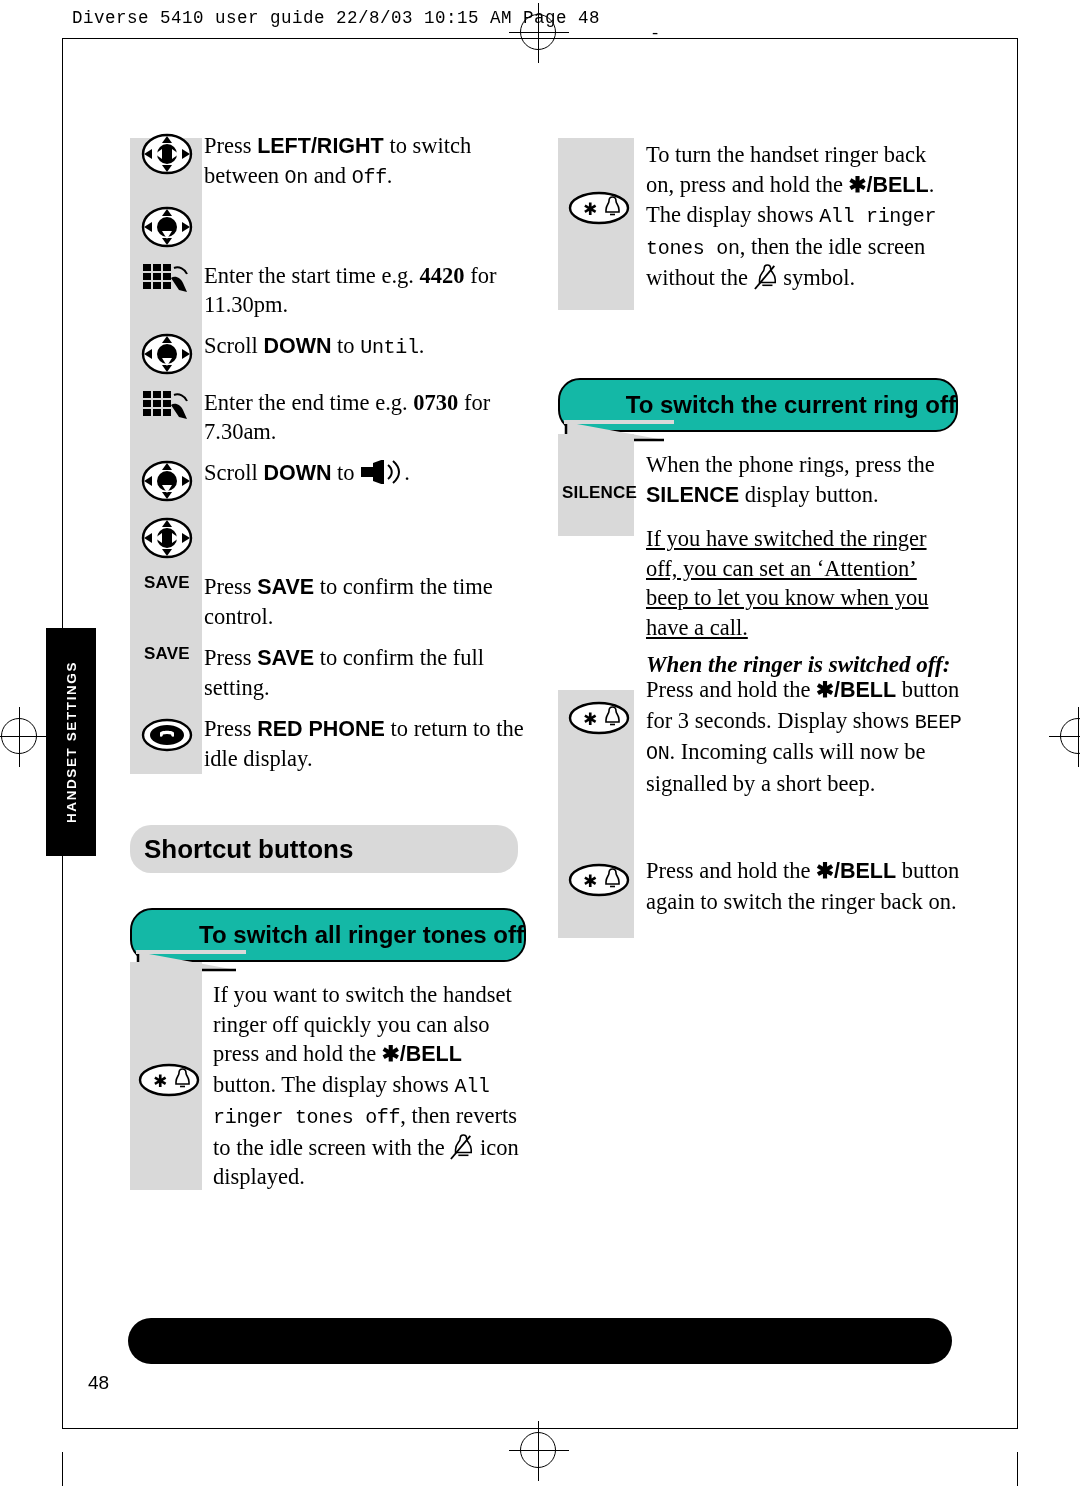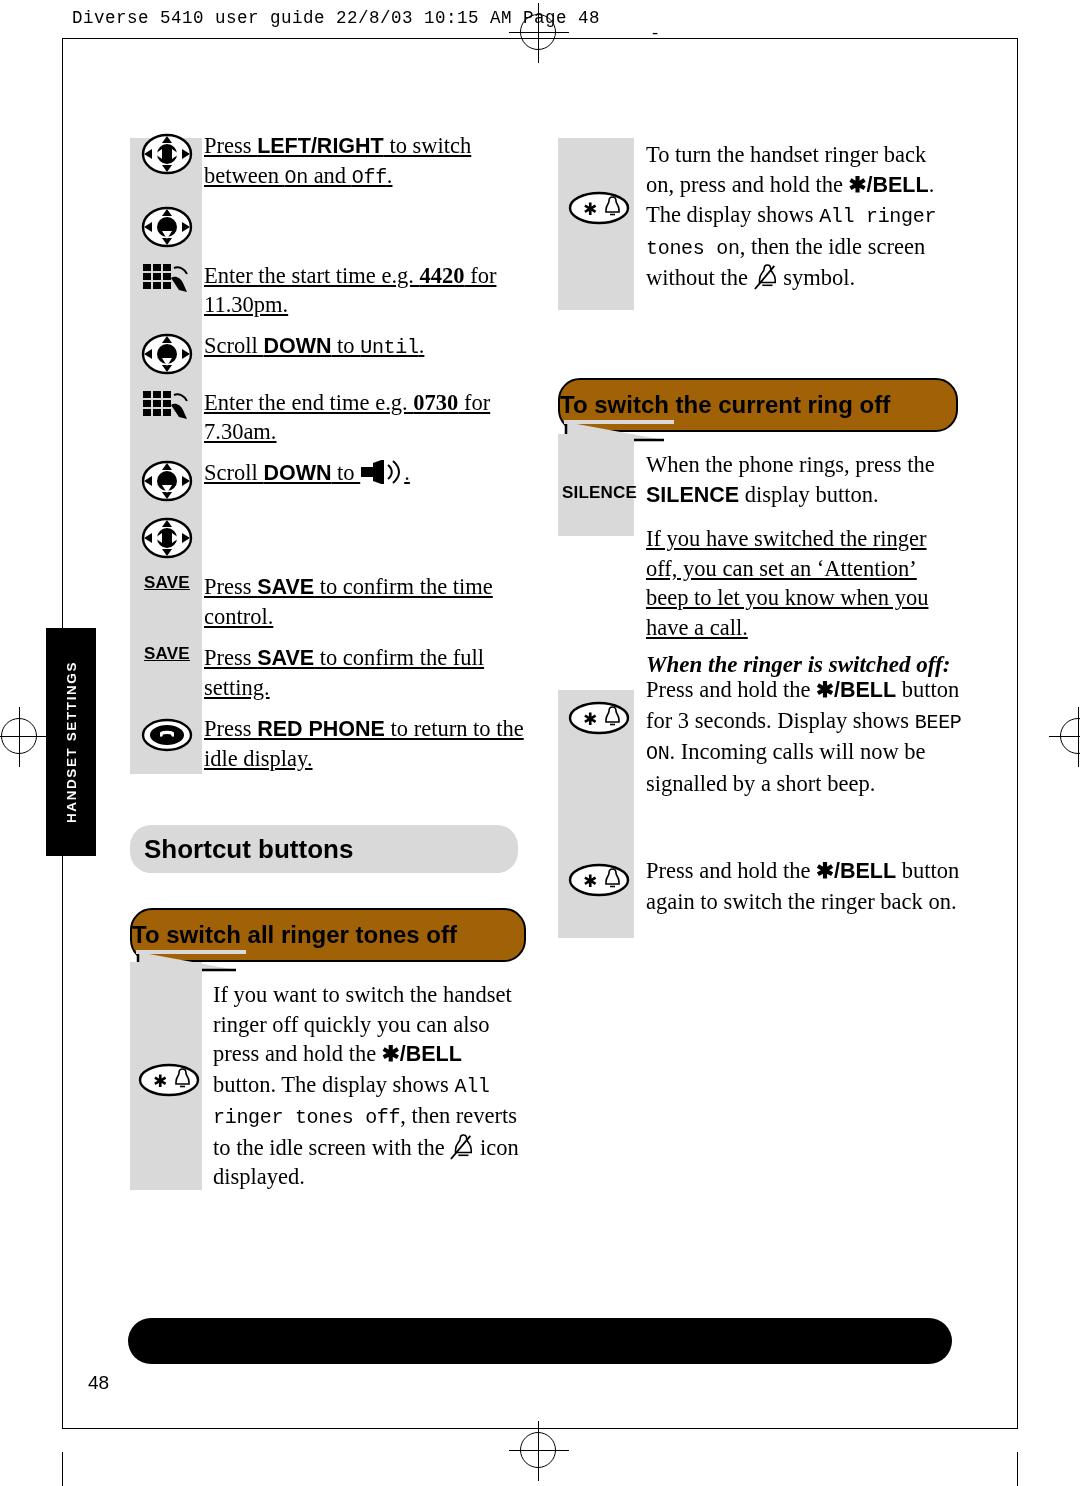"Press LEFT/RIGHT to switch between" .col-left { text-decoration: underline -> none }
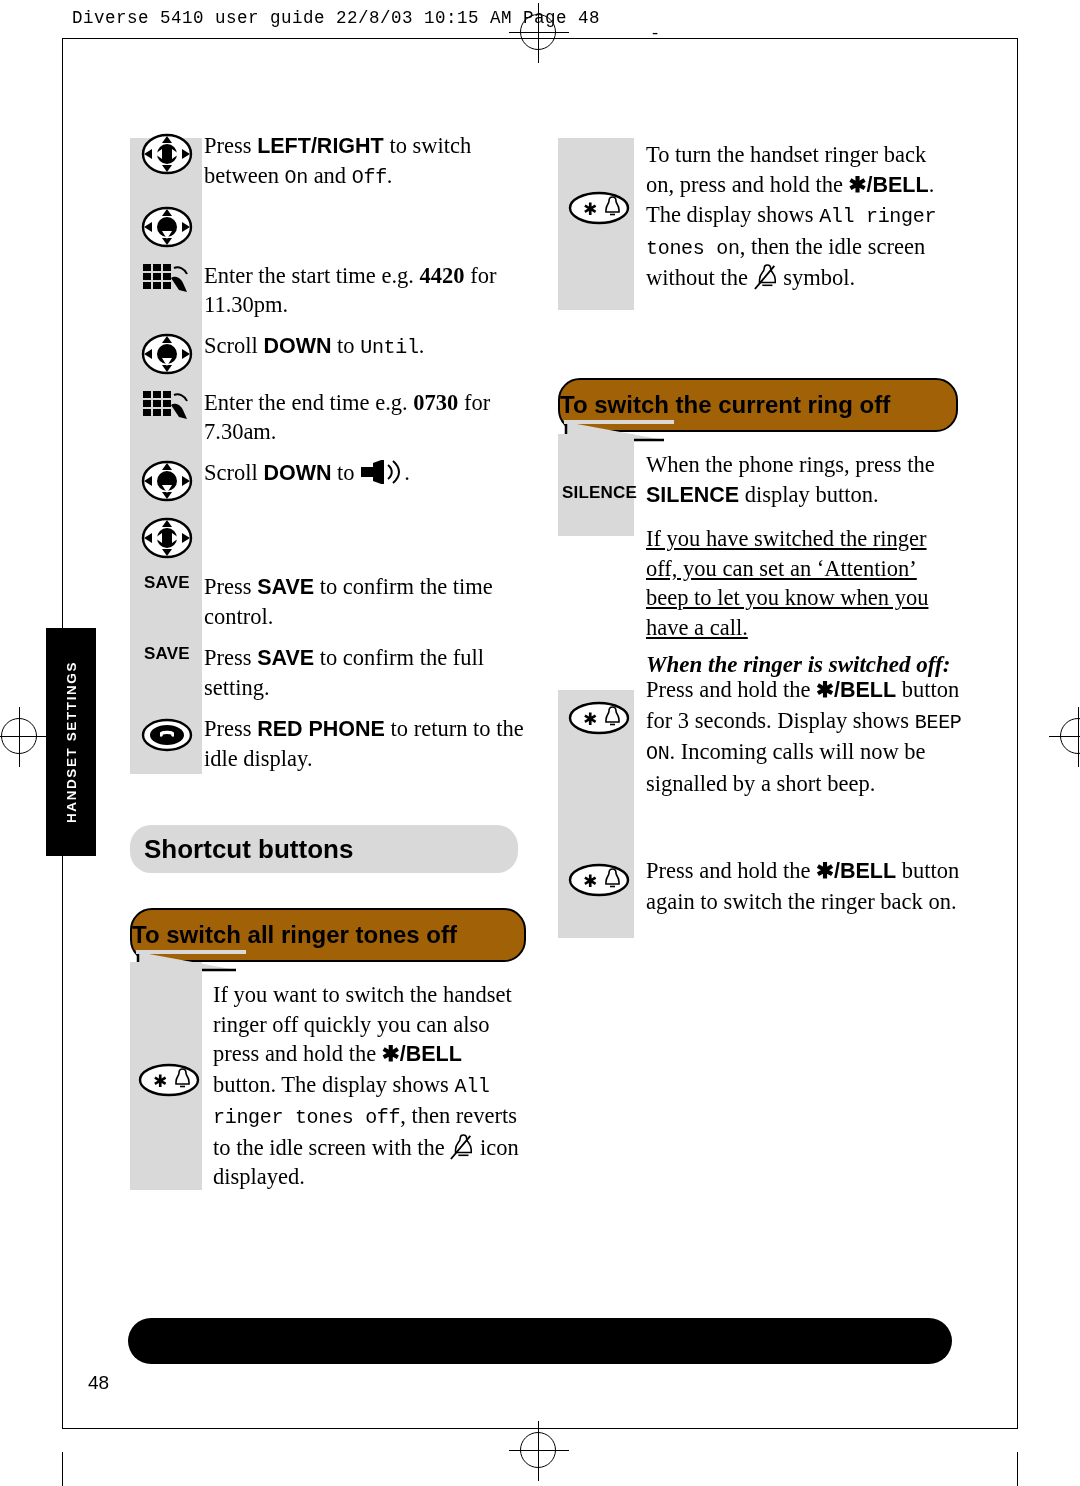"To switch the current ring" .callout { background: #a16207 -> #14b8a6; justify-content: flex-start -> flex-end }
